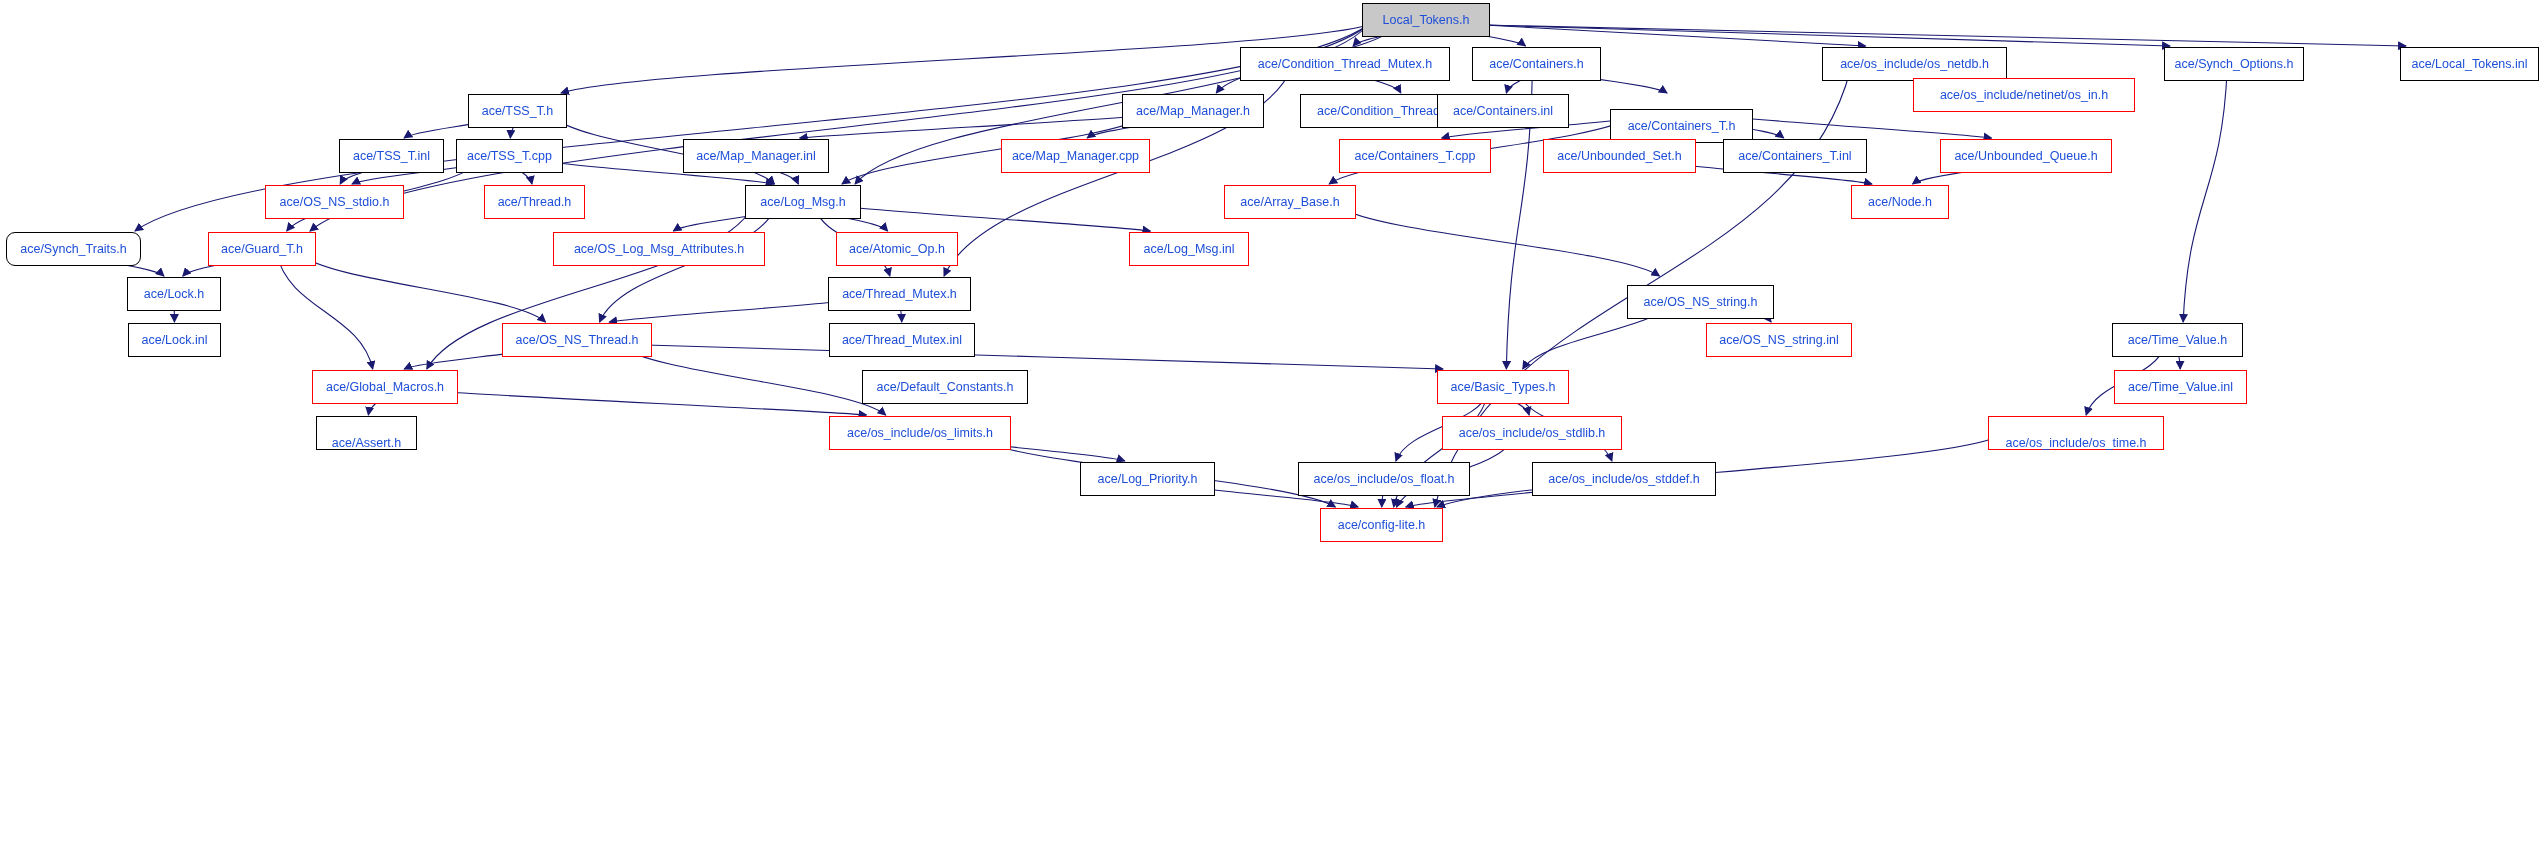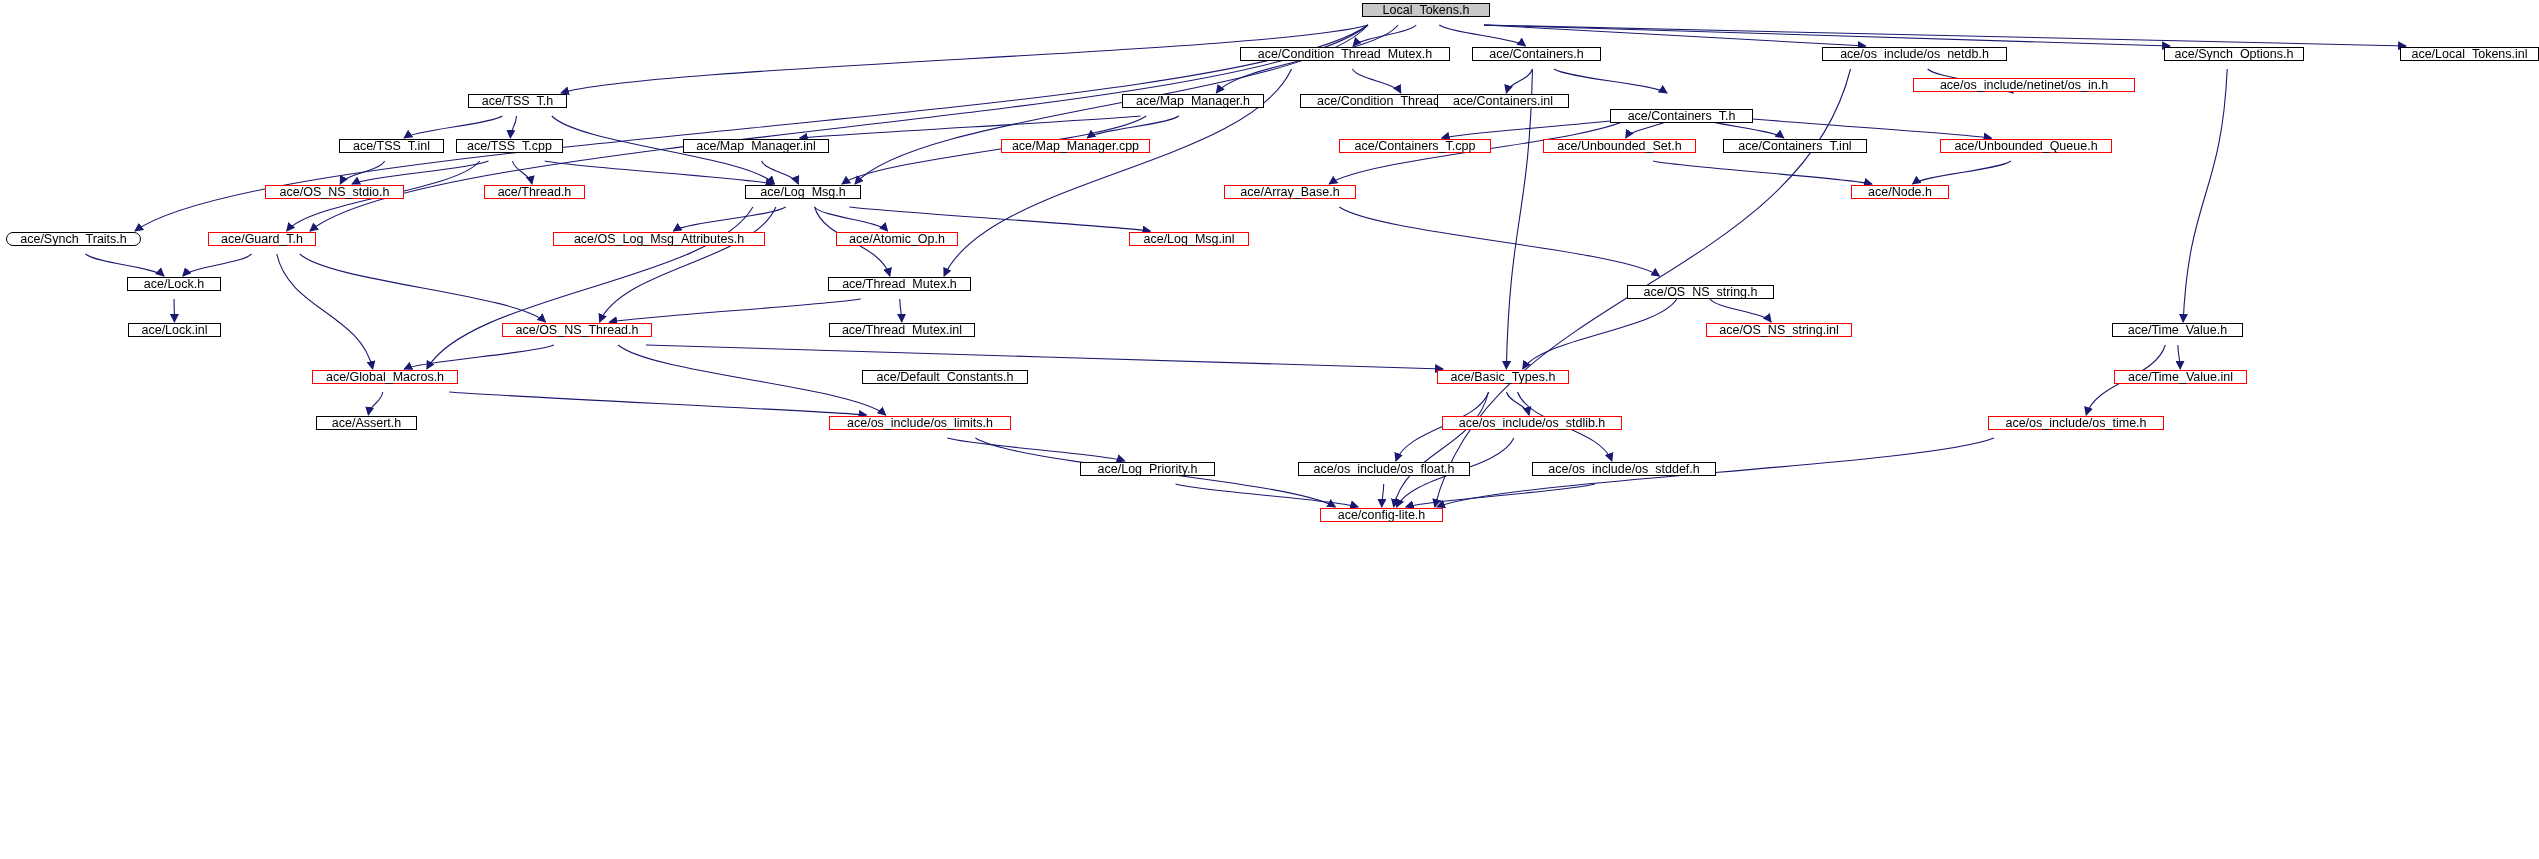"Local_Tokens.h" .node { color: #000000 -> #1d4ed8; height: 14px -> 34px }
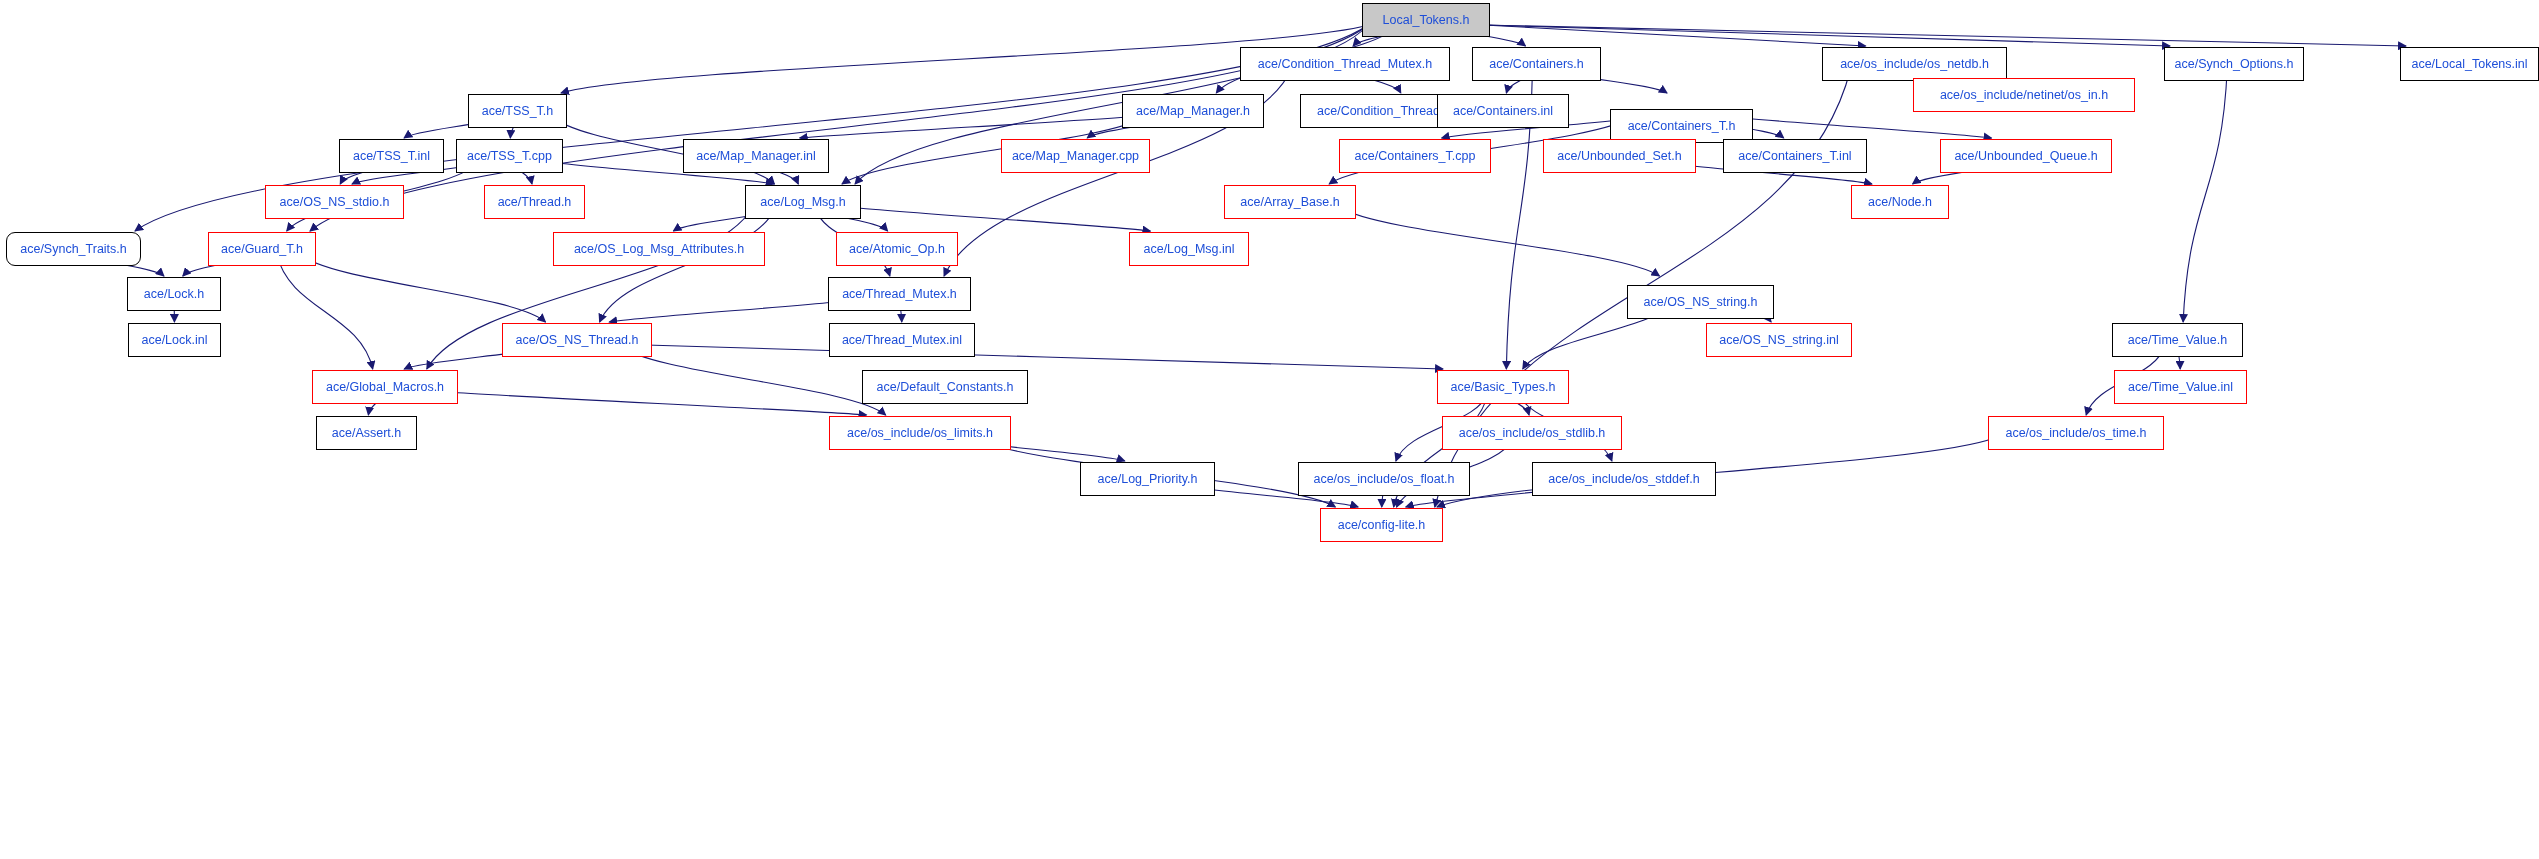"ace/Assert.h" div.node { align-items: none -> flex-end }
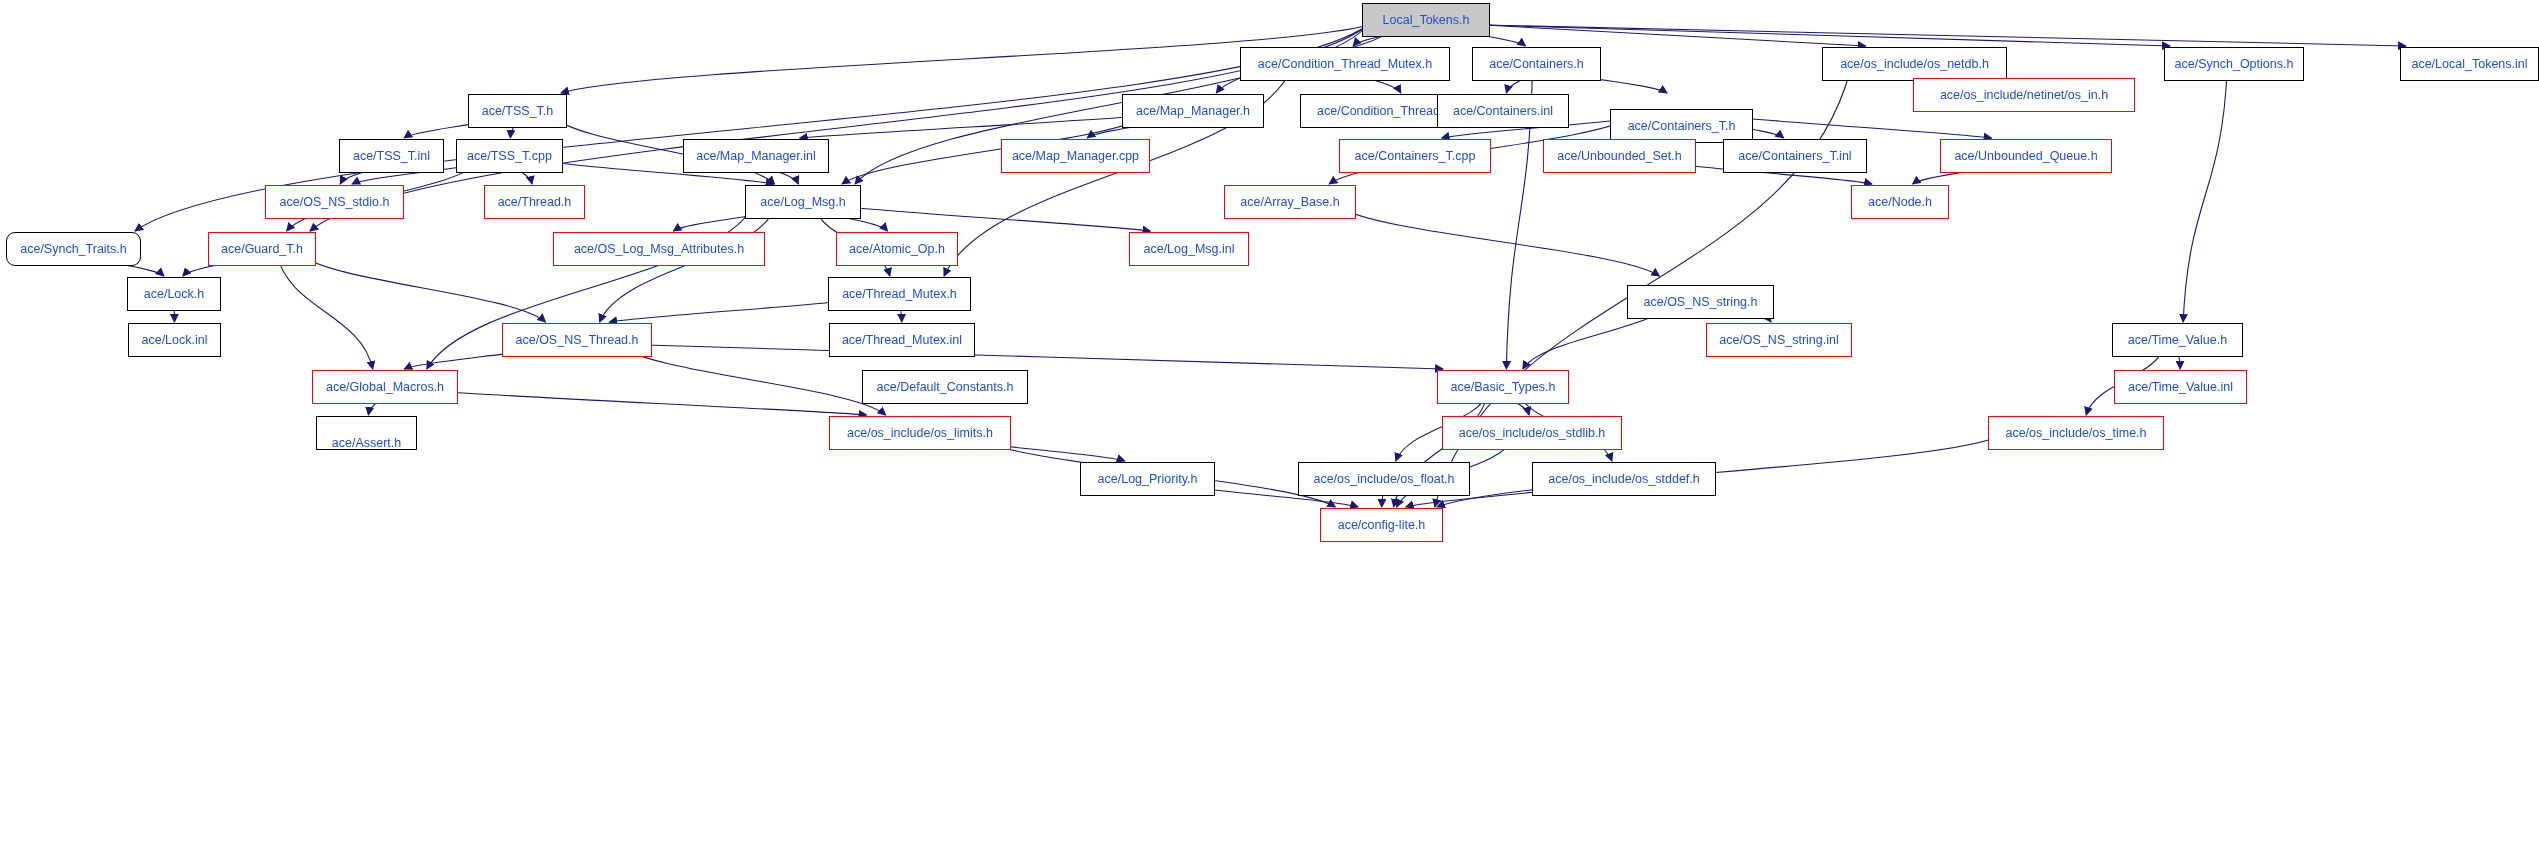"ace/os_include/os_time.h" div.node { align-items: none -> flex-end }
